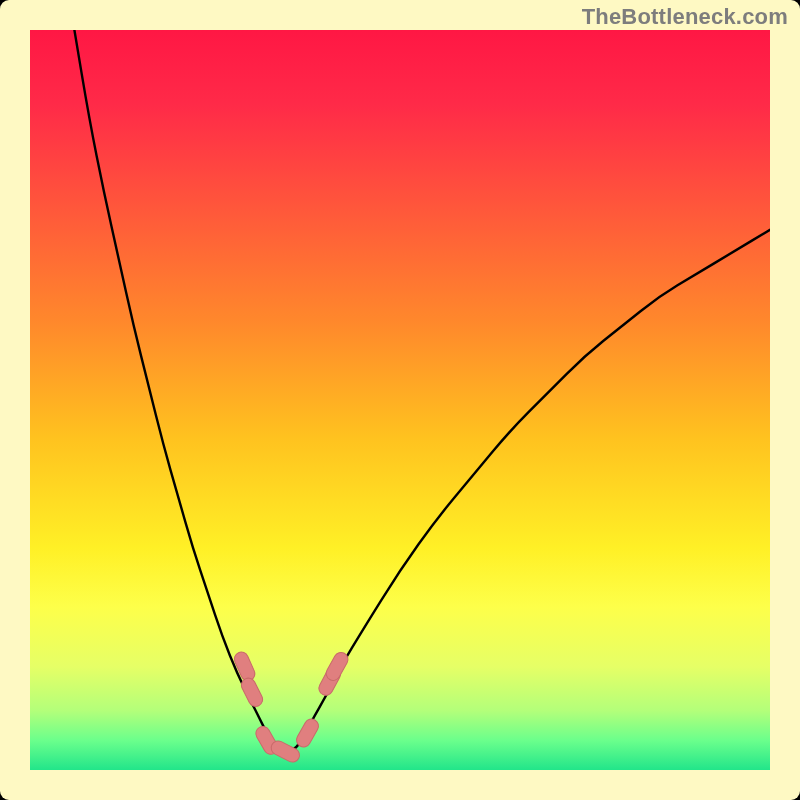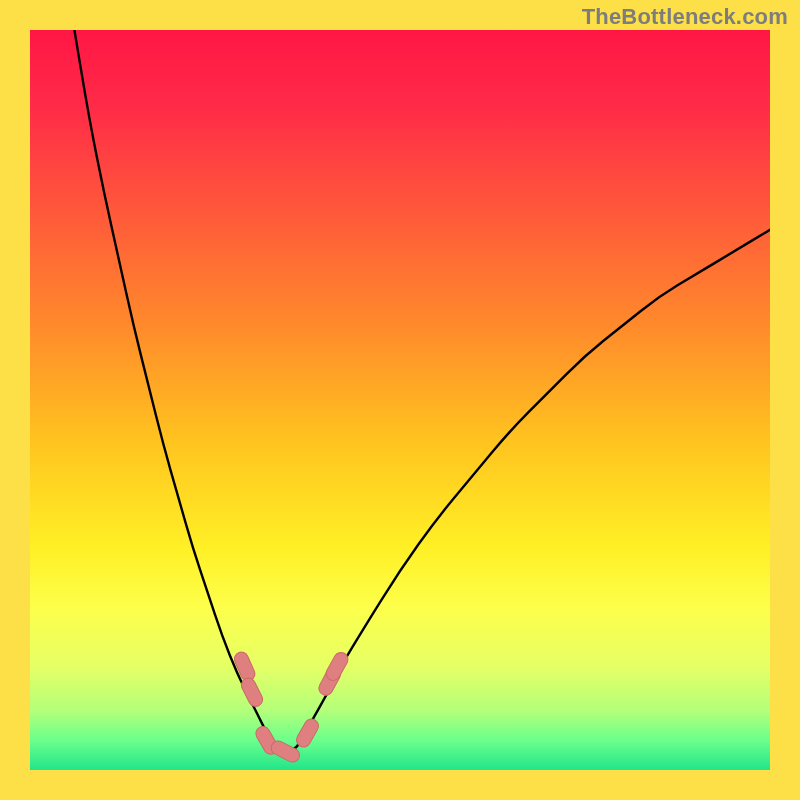"TheBottleneck.com" .stage { background: #fde047 -> #fef9c3; border-radius: none -> 9px }
